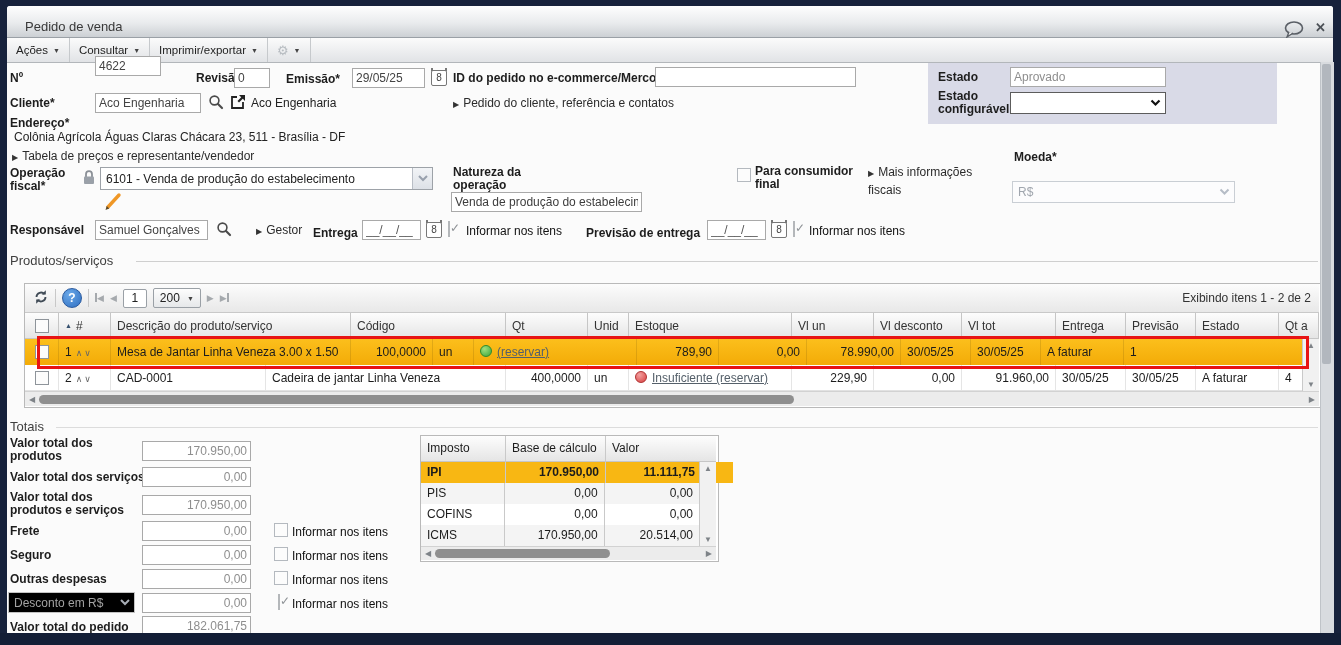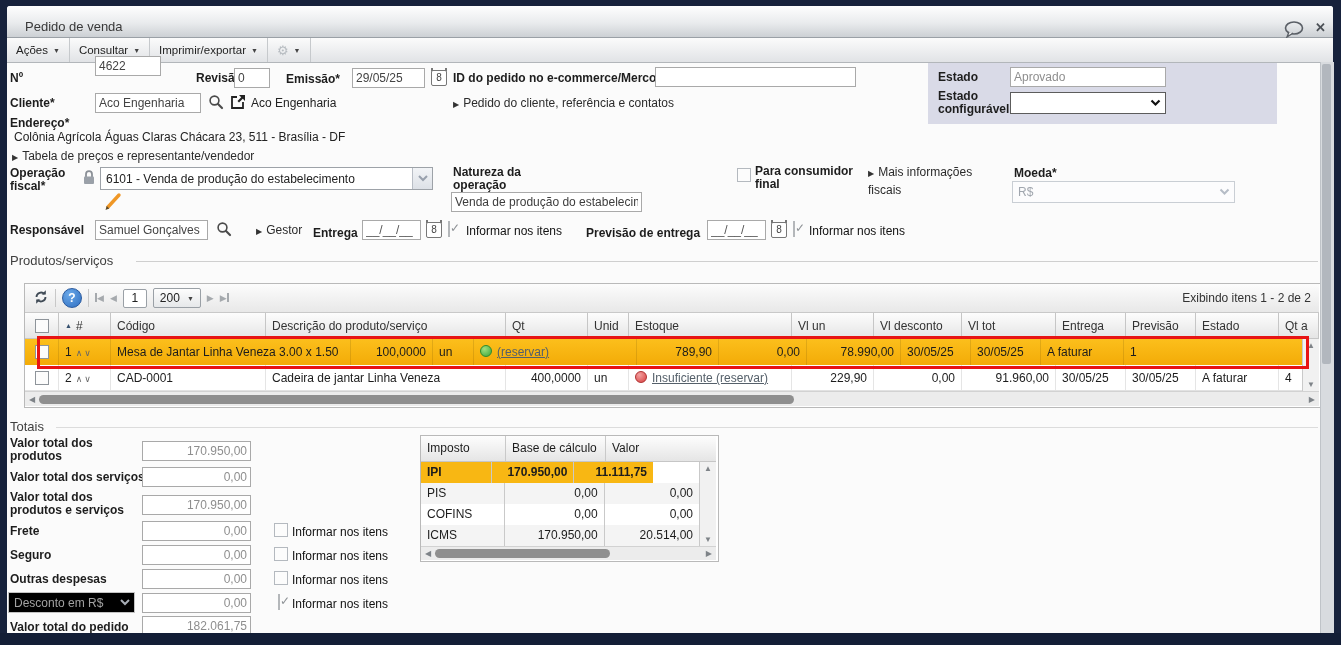"Moeda*" span.abs { top: 167px -> 151px }
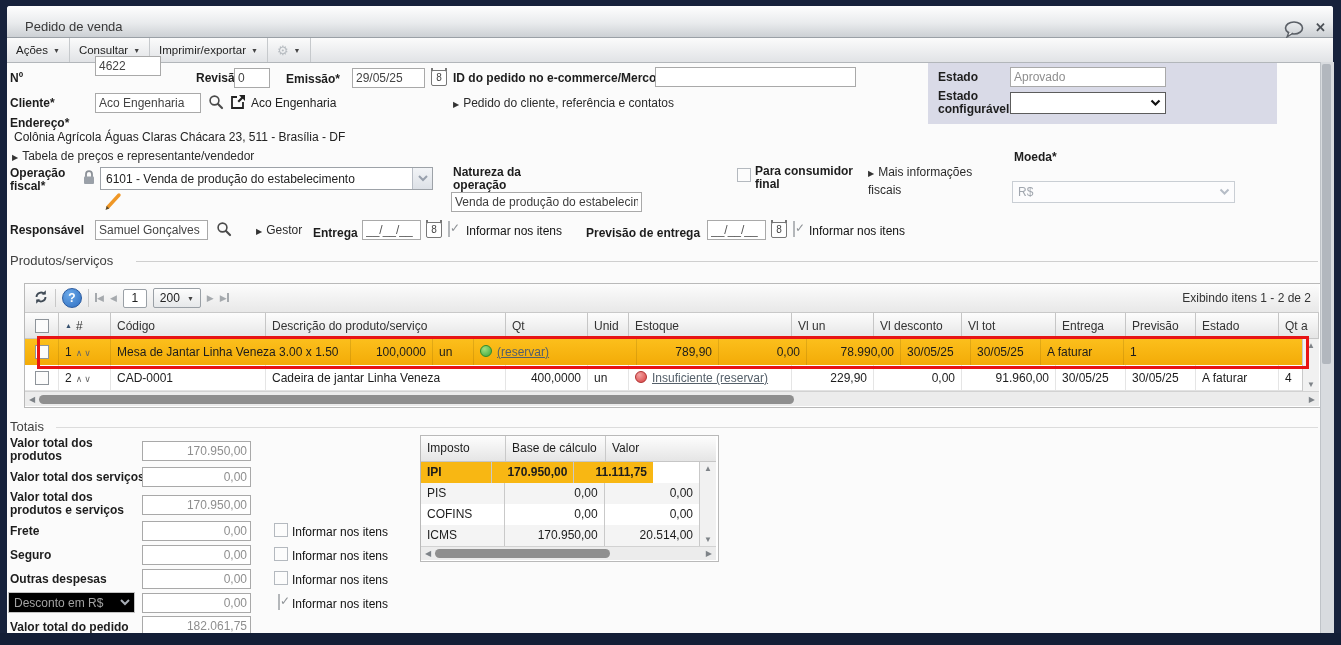"Código" span.c { order: before "Descrição do produto/serviço" -> after "Descrição do produto/serviço" }
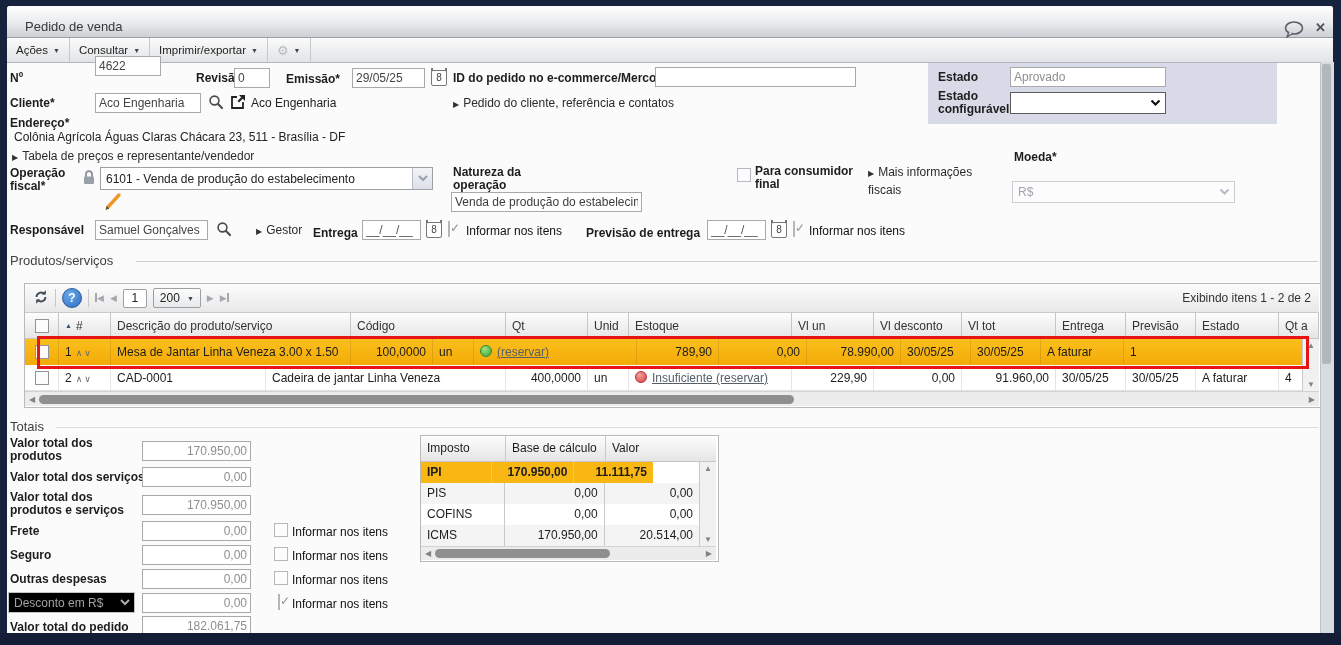"IPI" div.abs { width: 232px -> 312px }
